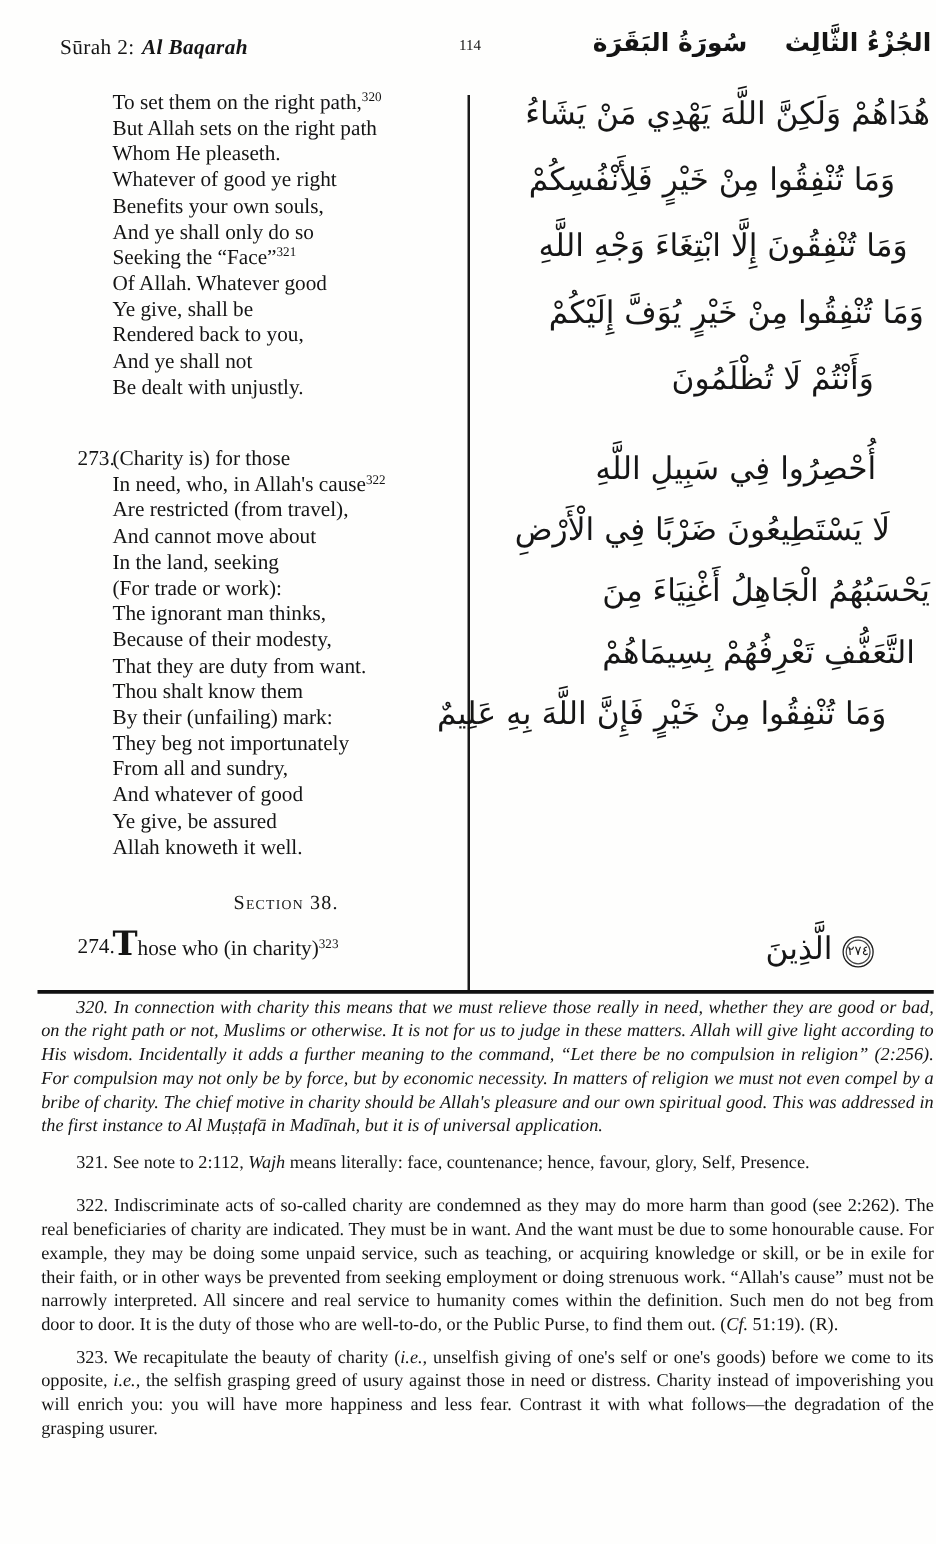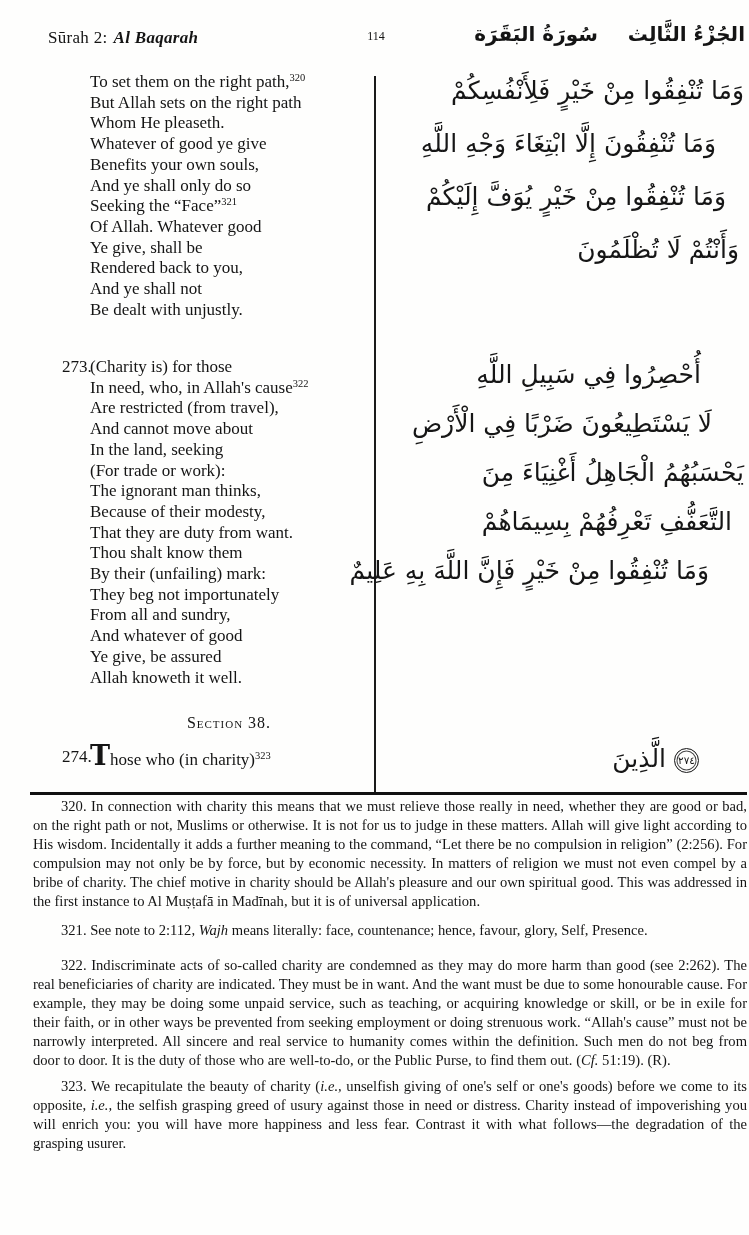"هُدَاهُمْ وَلَكِنَّ اللَّهَ يَهْدِي مَنْ" div.aline { html: none -> <div><span>هُدَاهُمْ وَلَكِنَّ اللَّهَ يَهْدِي مَنْ يَشَاءُ</span></div> }
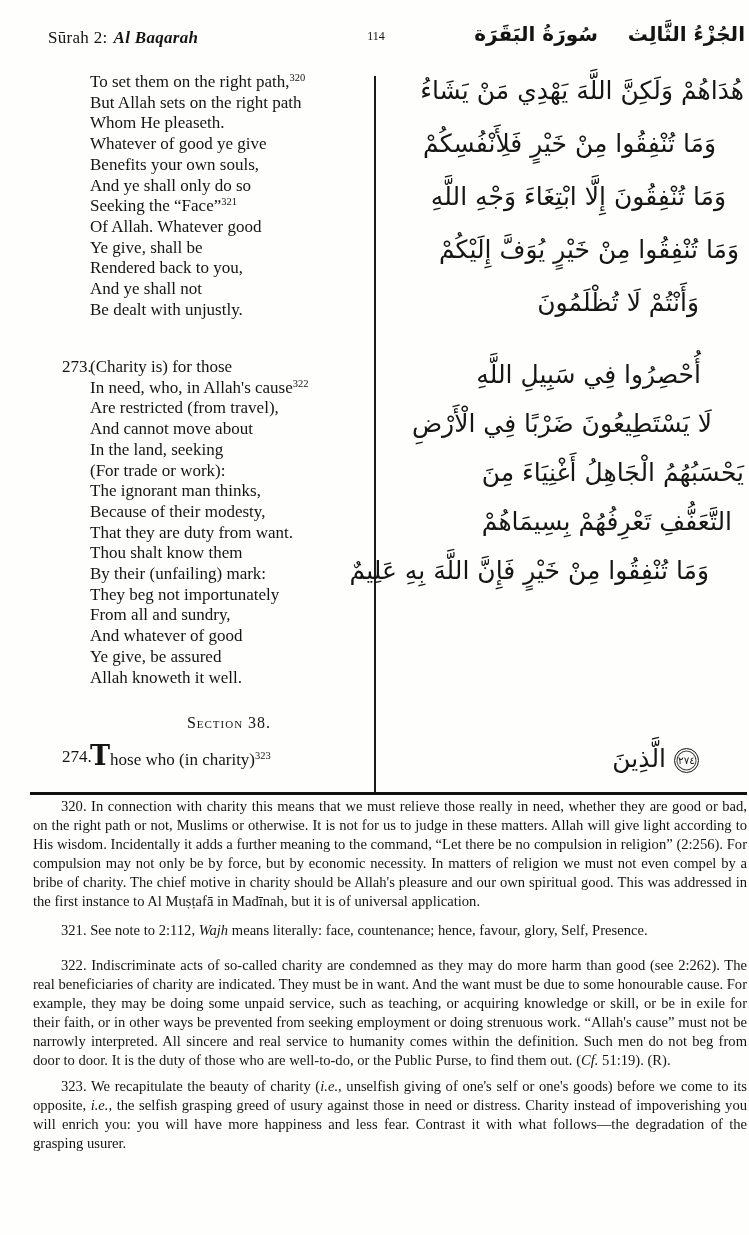"Whatever of good ye give" span { text: give -> right }
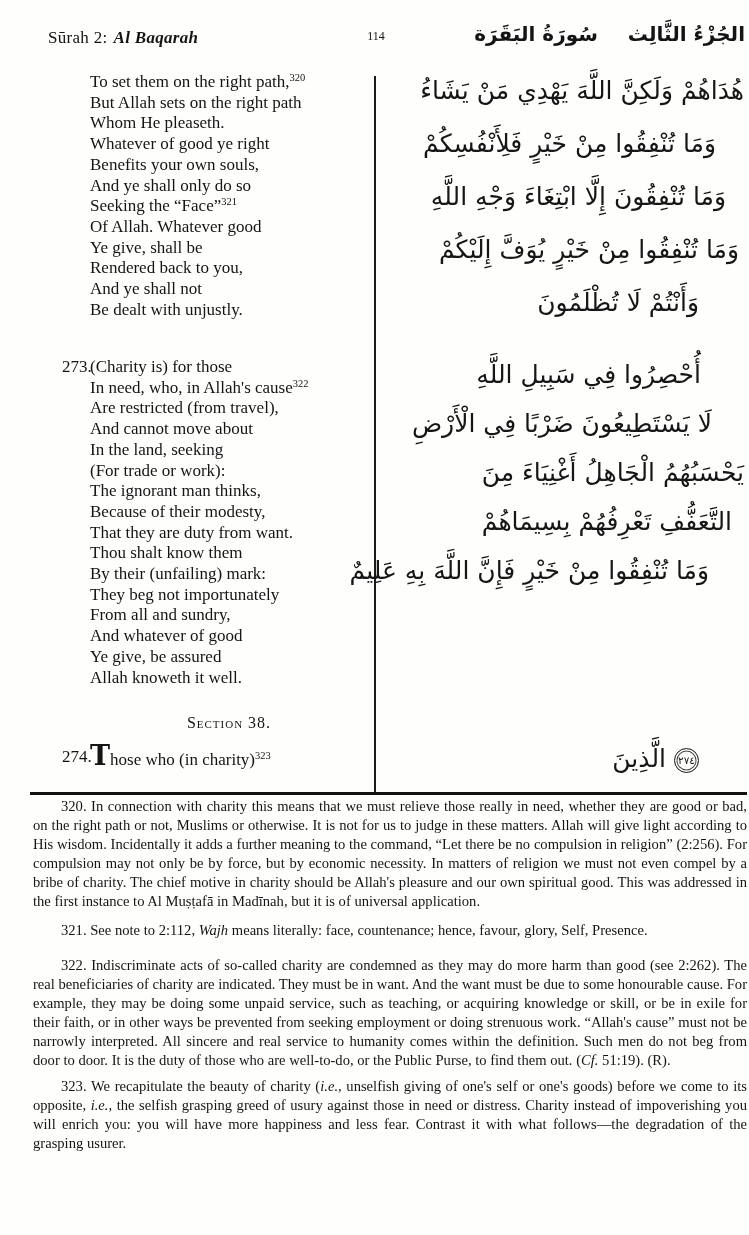"320. In connection with charity" .footnotes p.gap10 { font-style: none -> italic }
